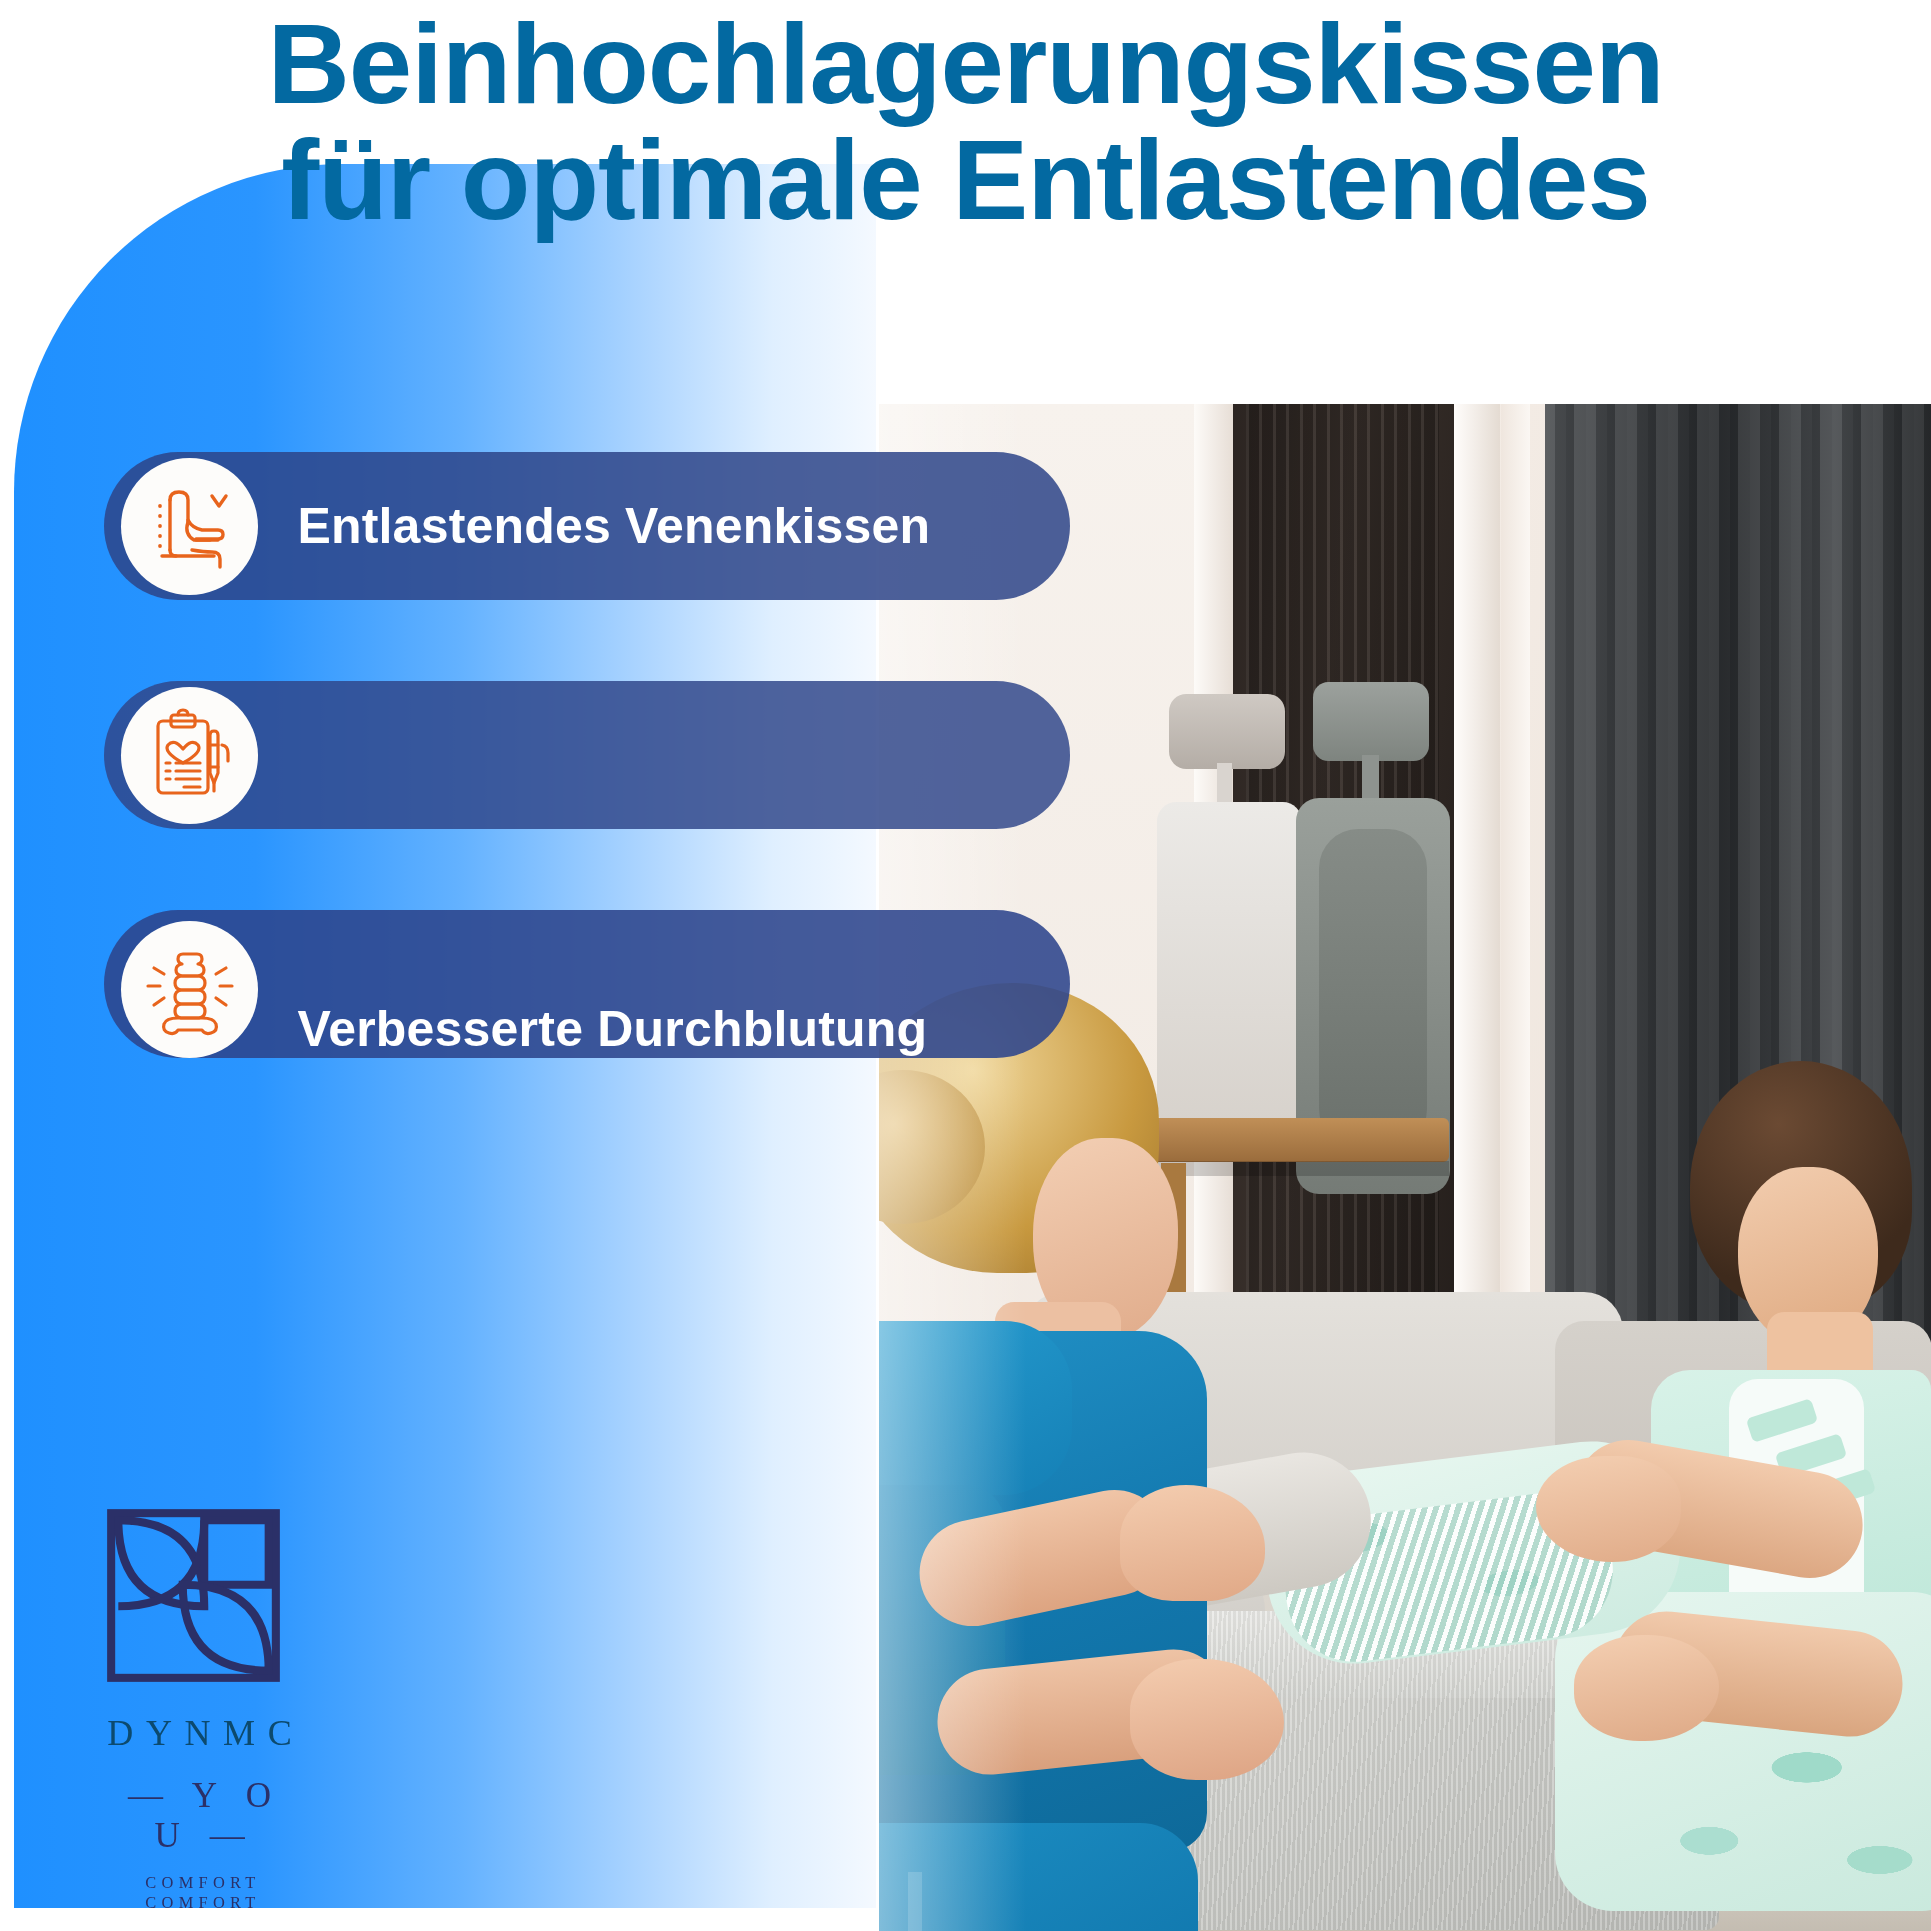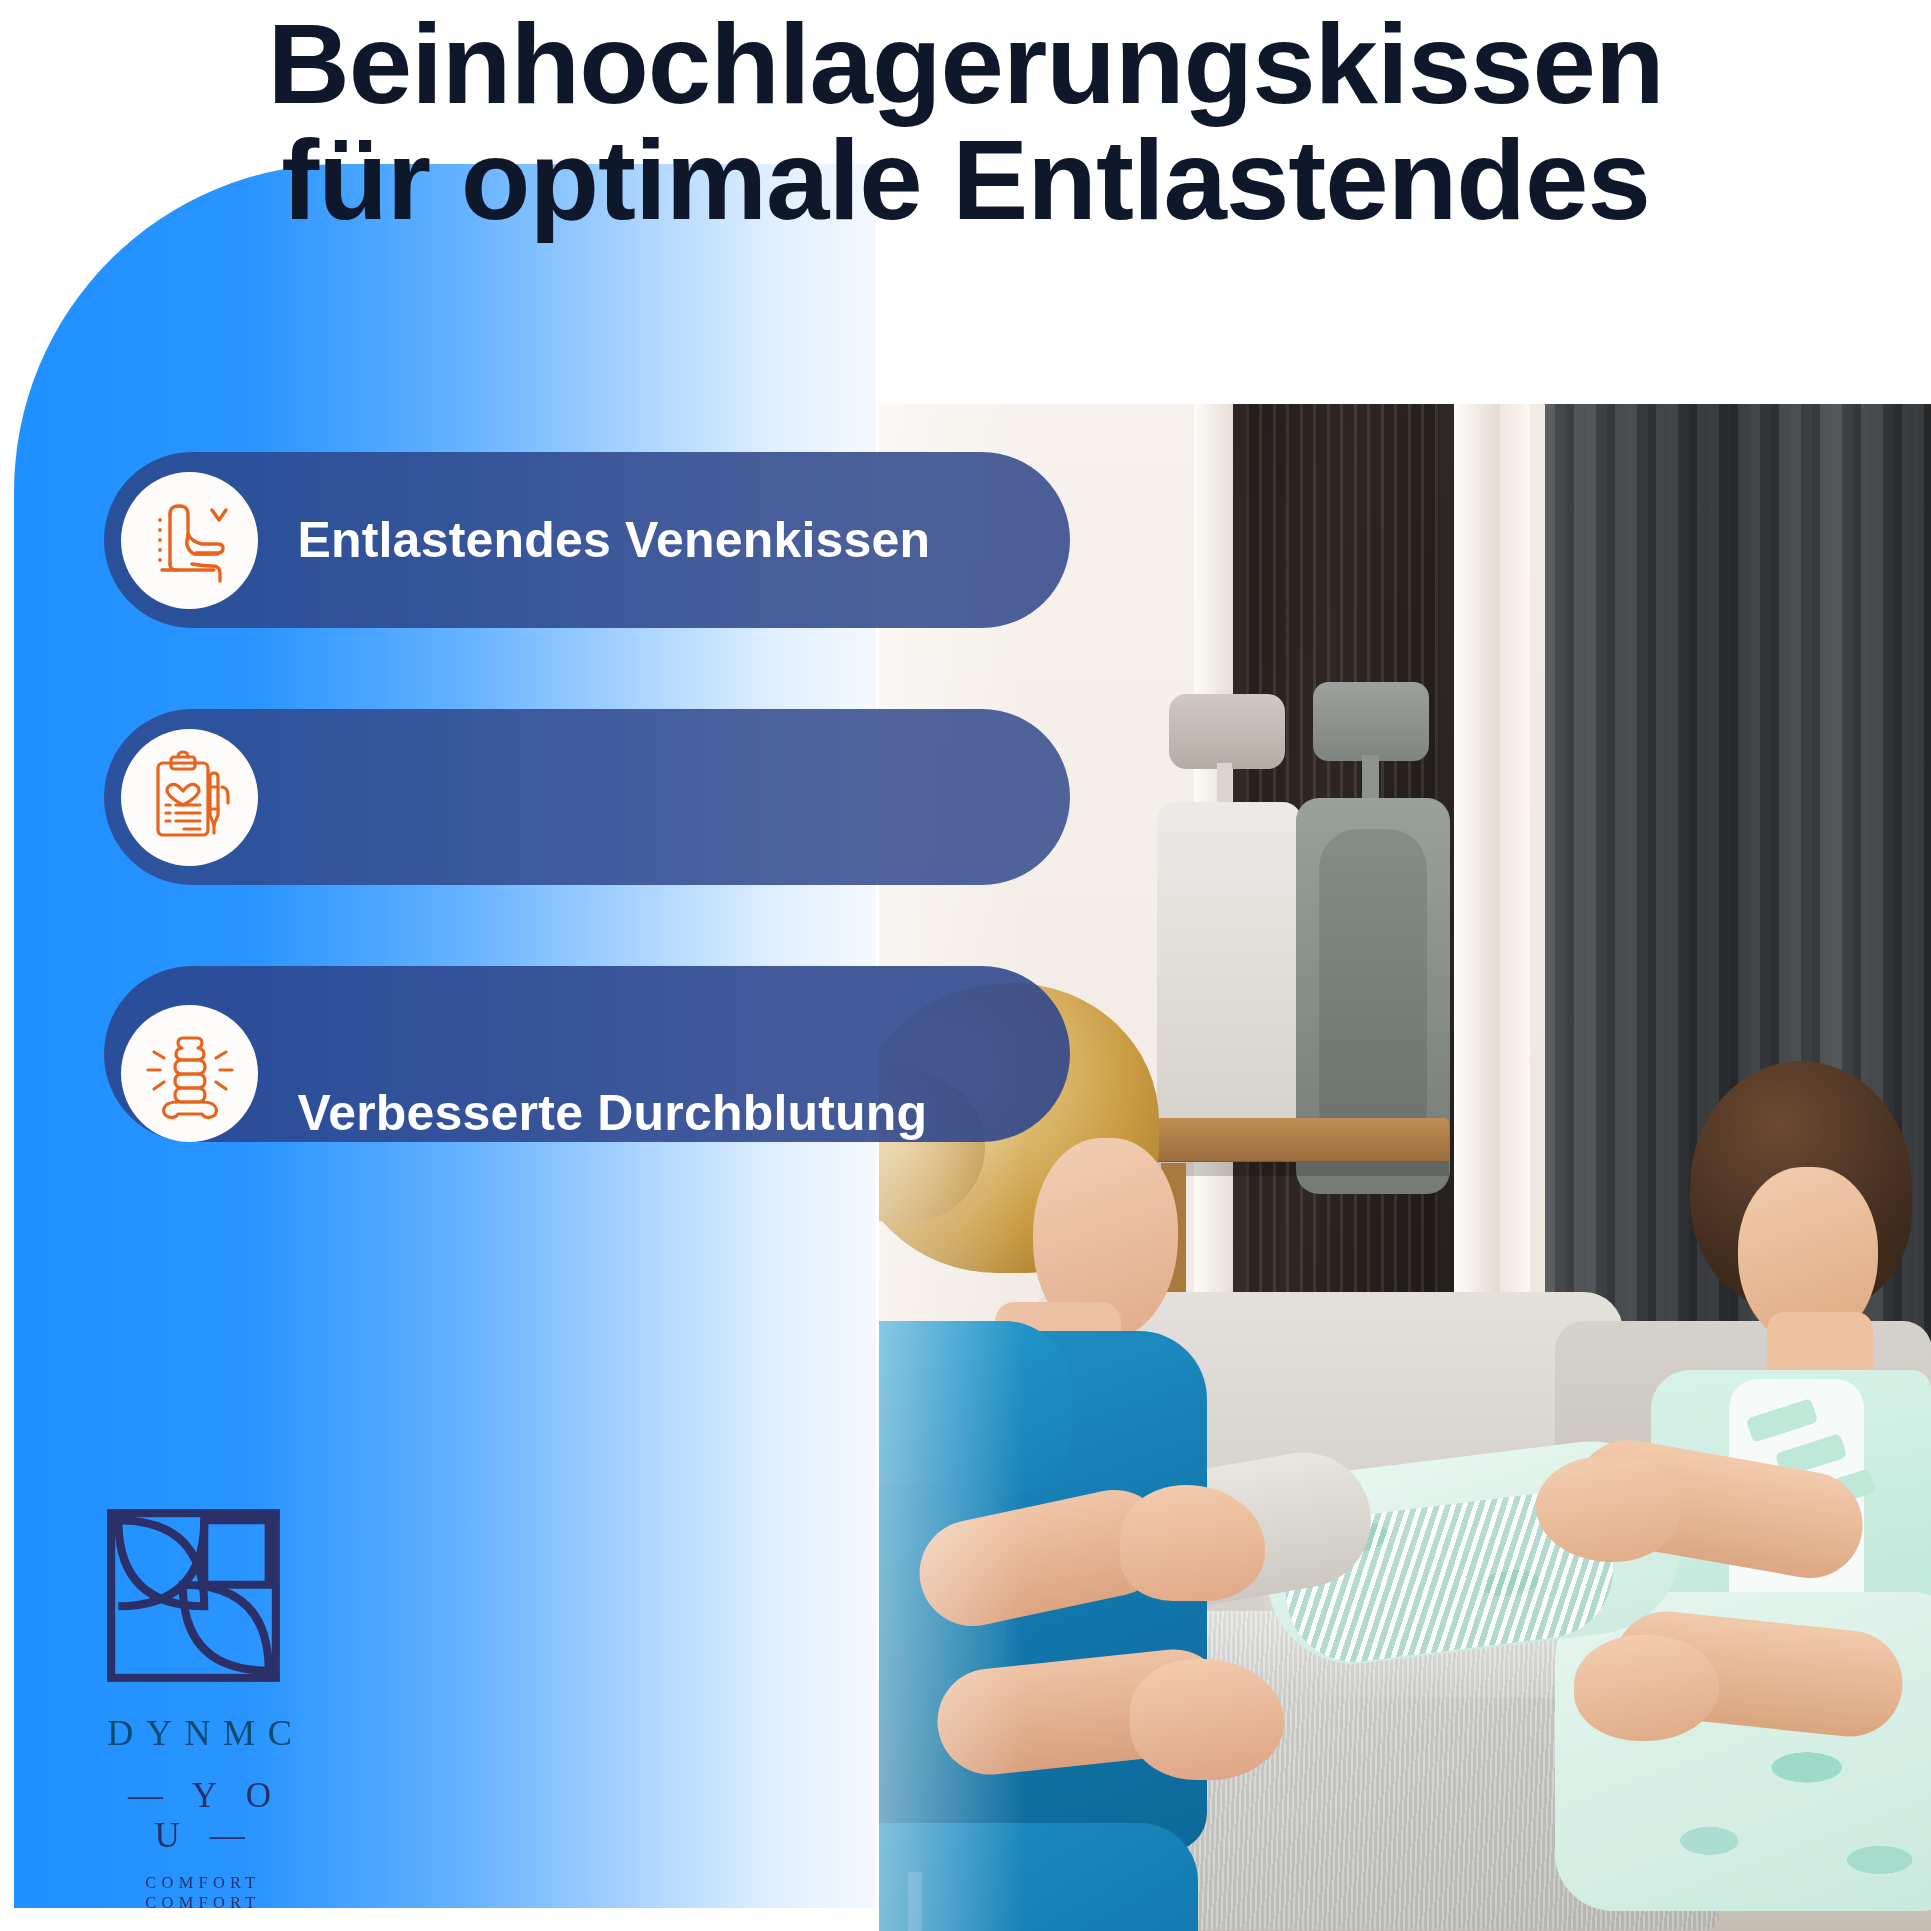"Beinhochlagerungskissen" .title { color: #0f172a -> #0369a1 }
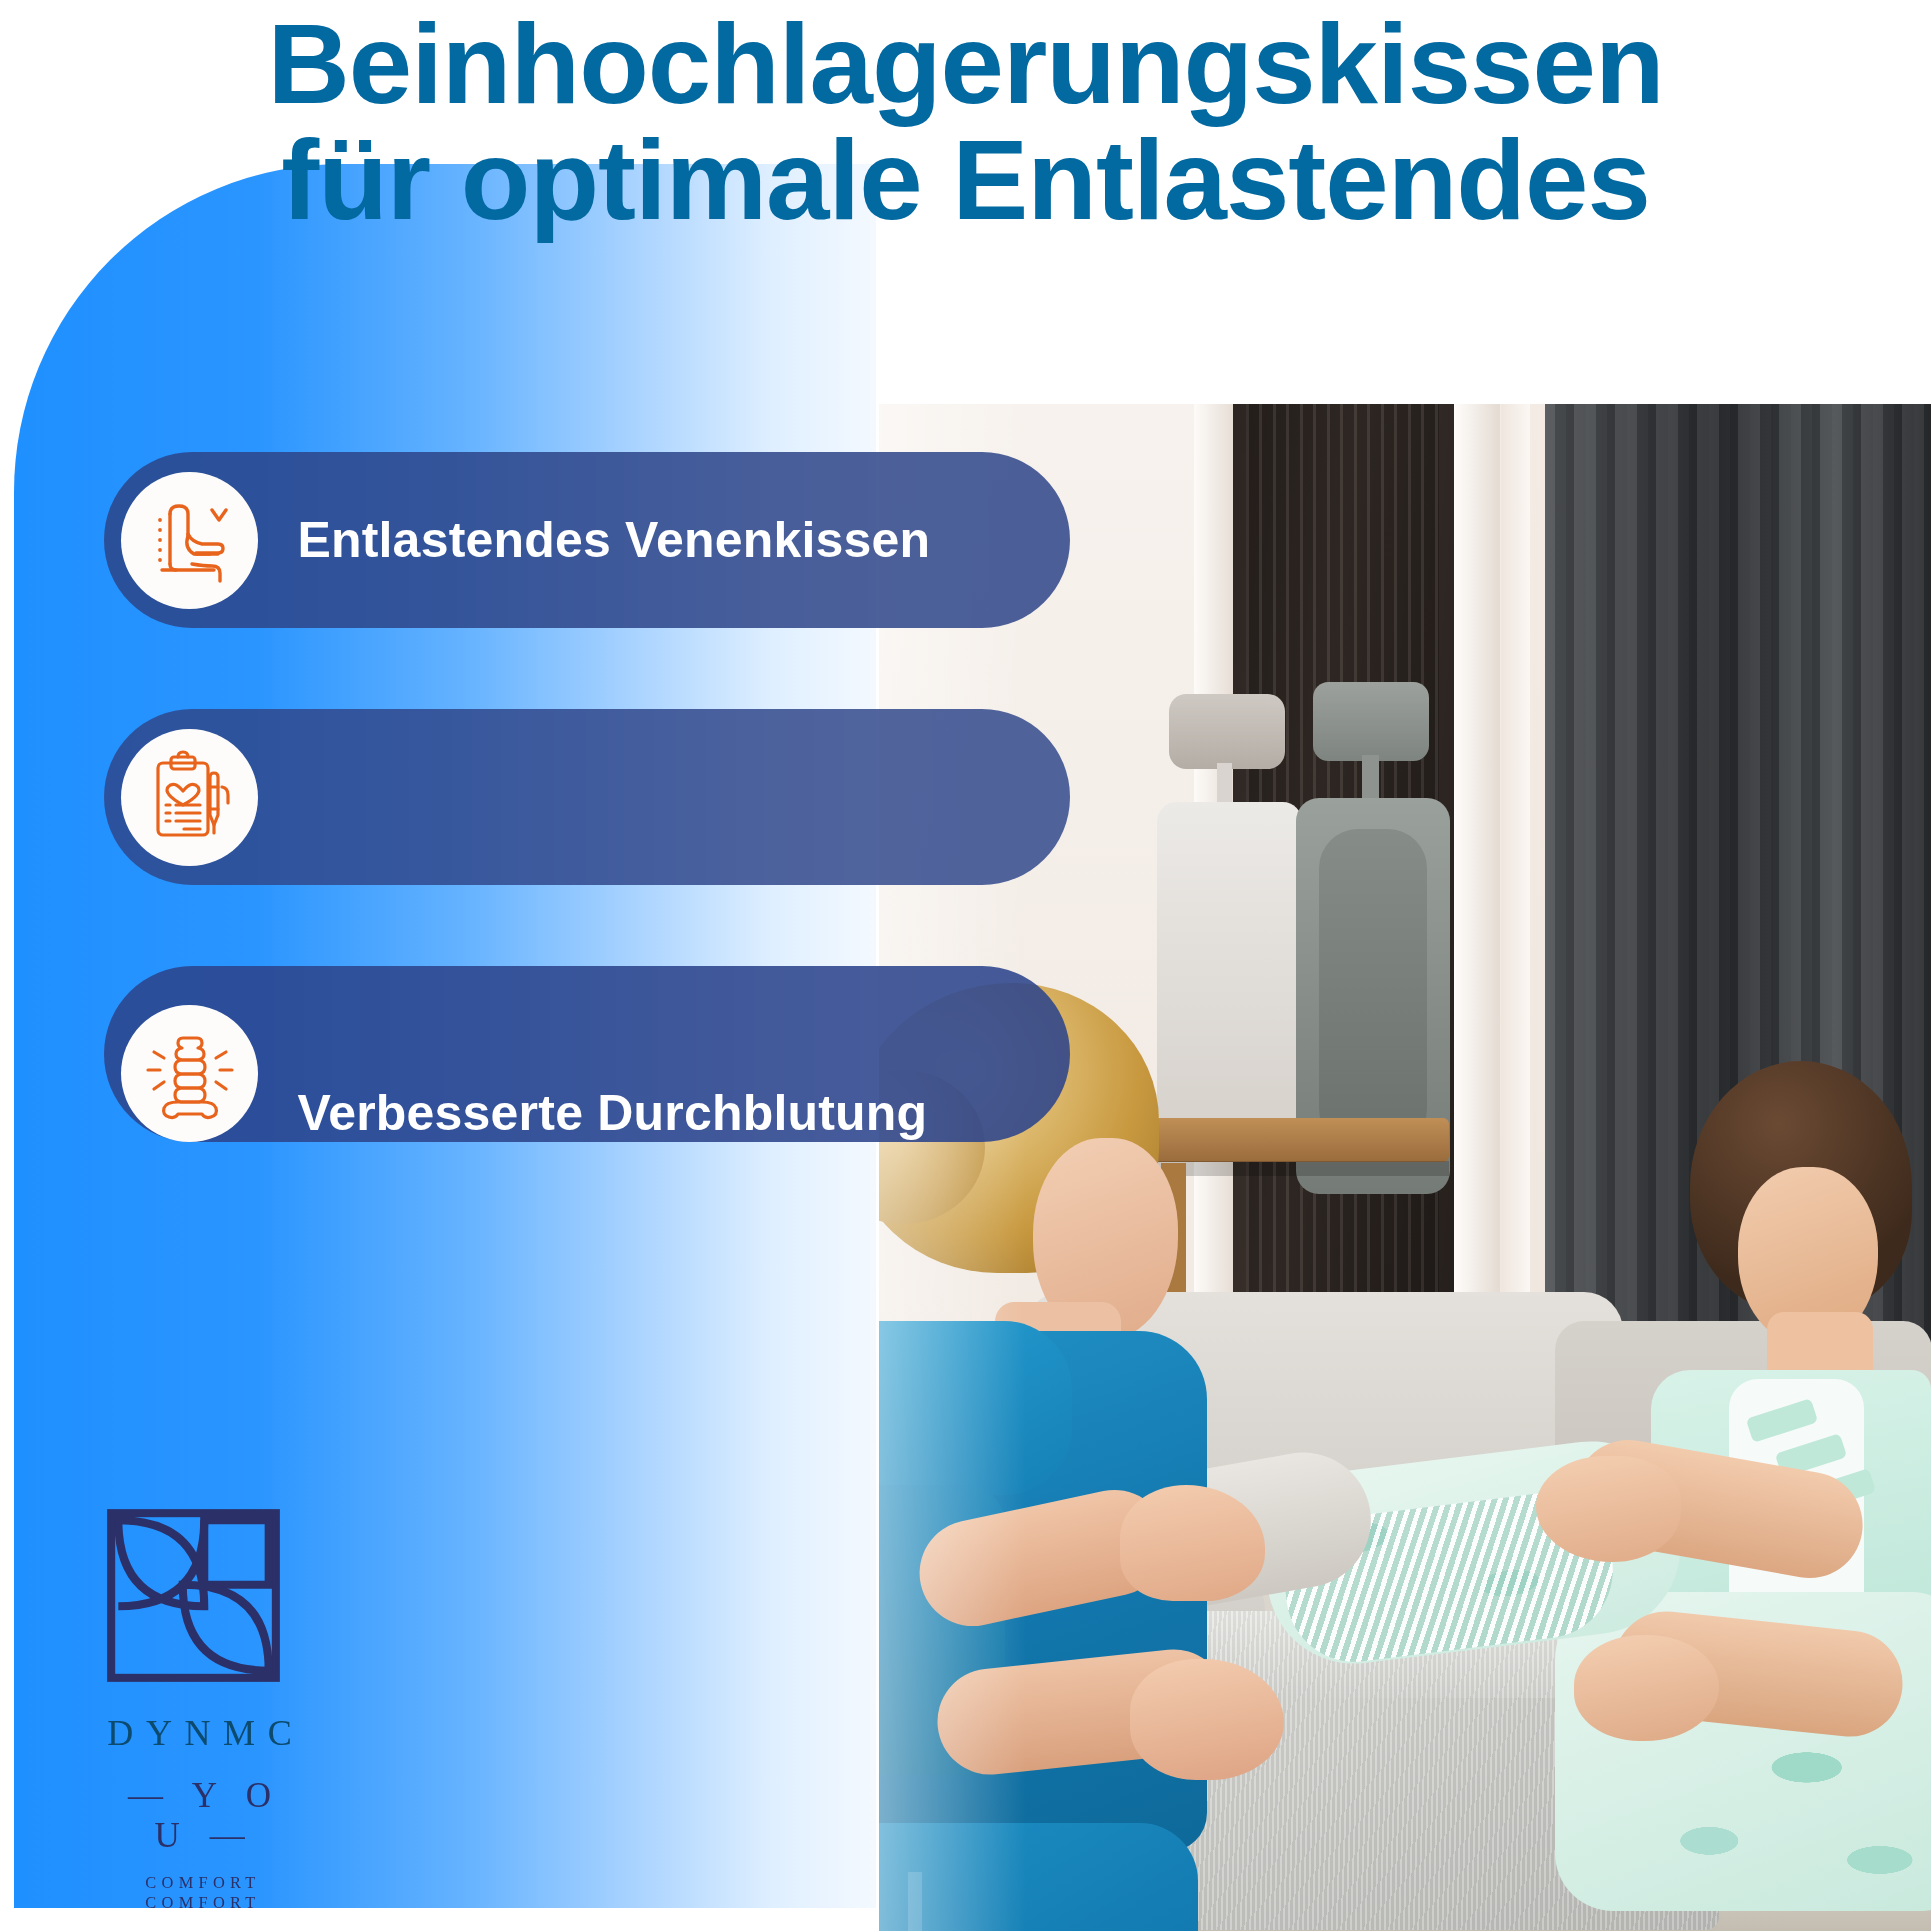"Entlastendes Venenkissen" .pill { height: 176px -> 148px }
